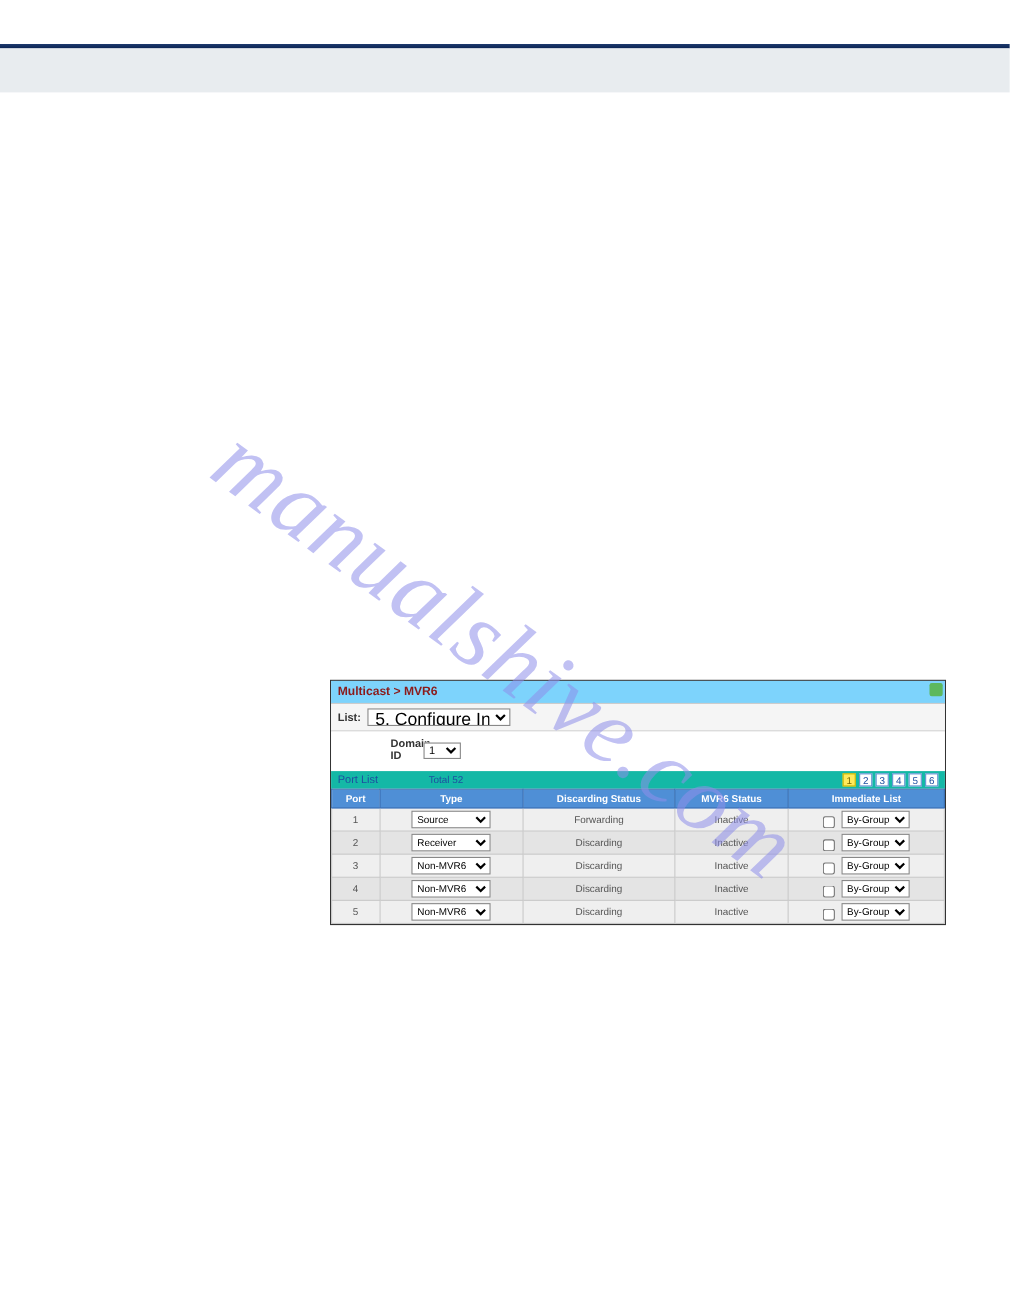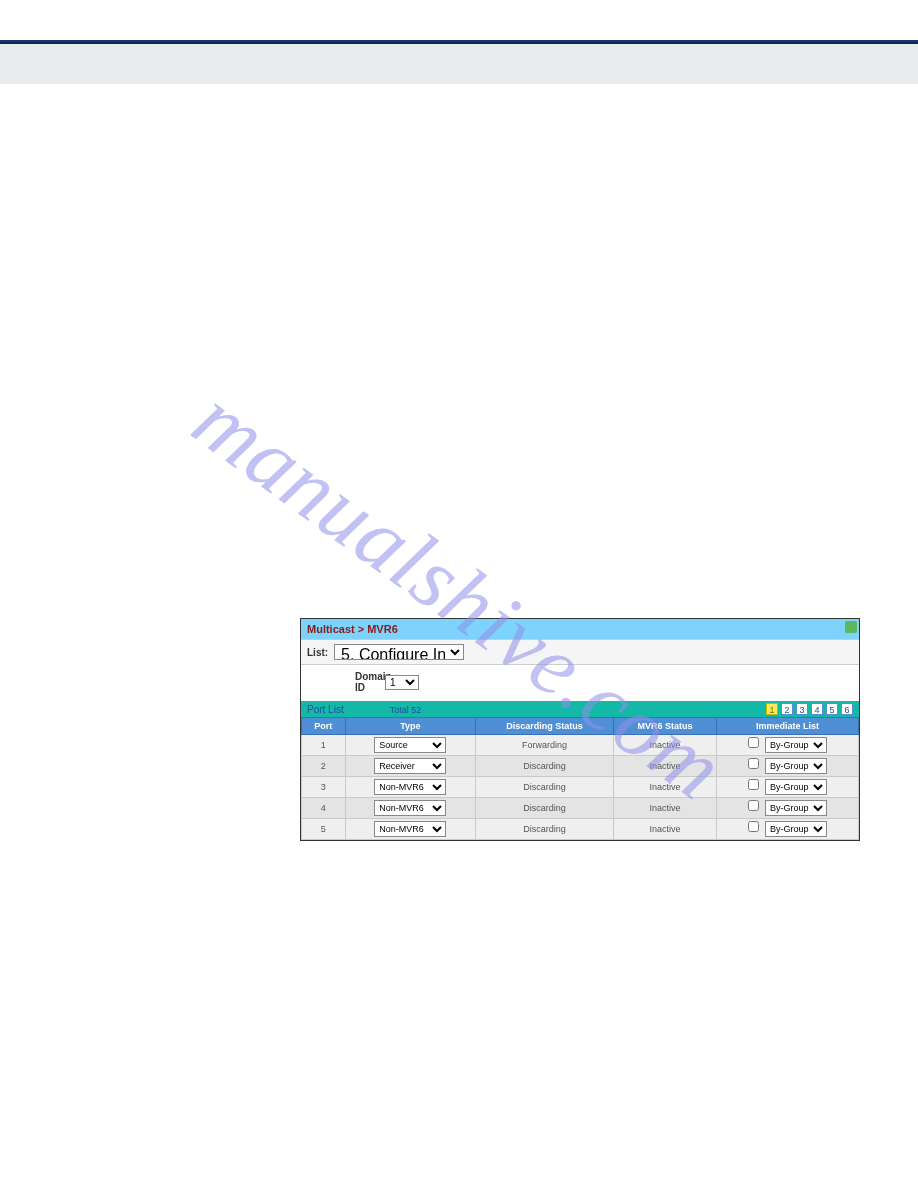"By-Group" .leave-cell { align-items: flex-start -> flex-end }
